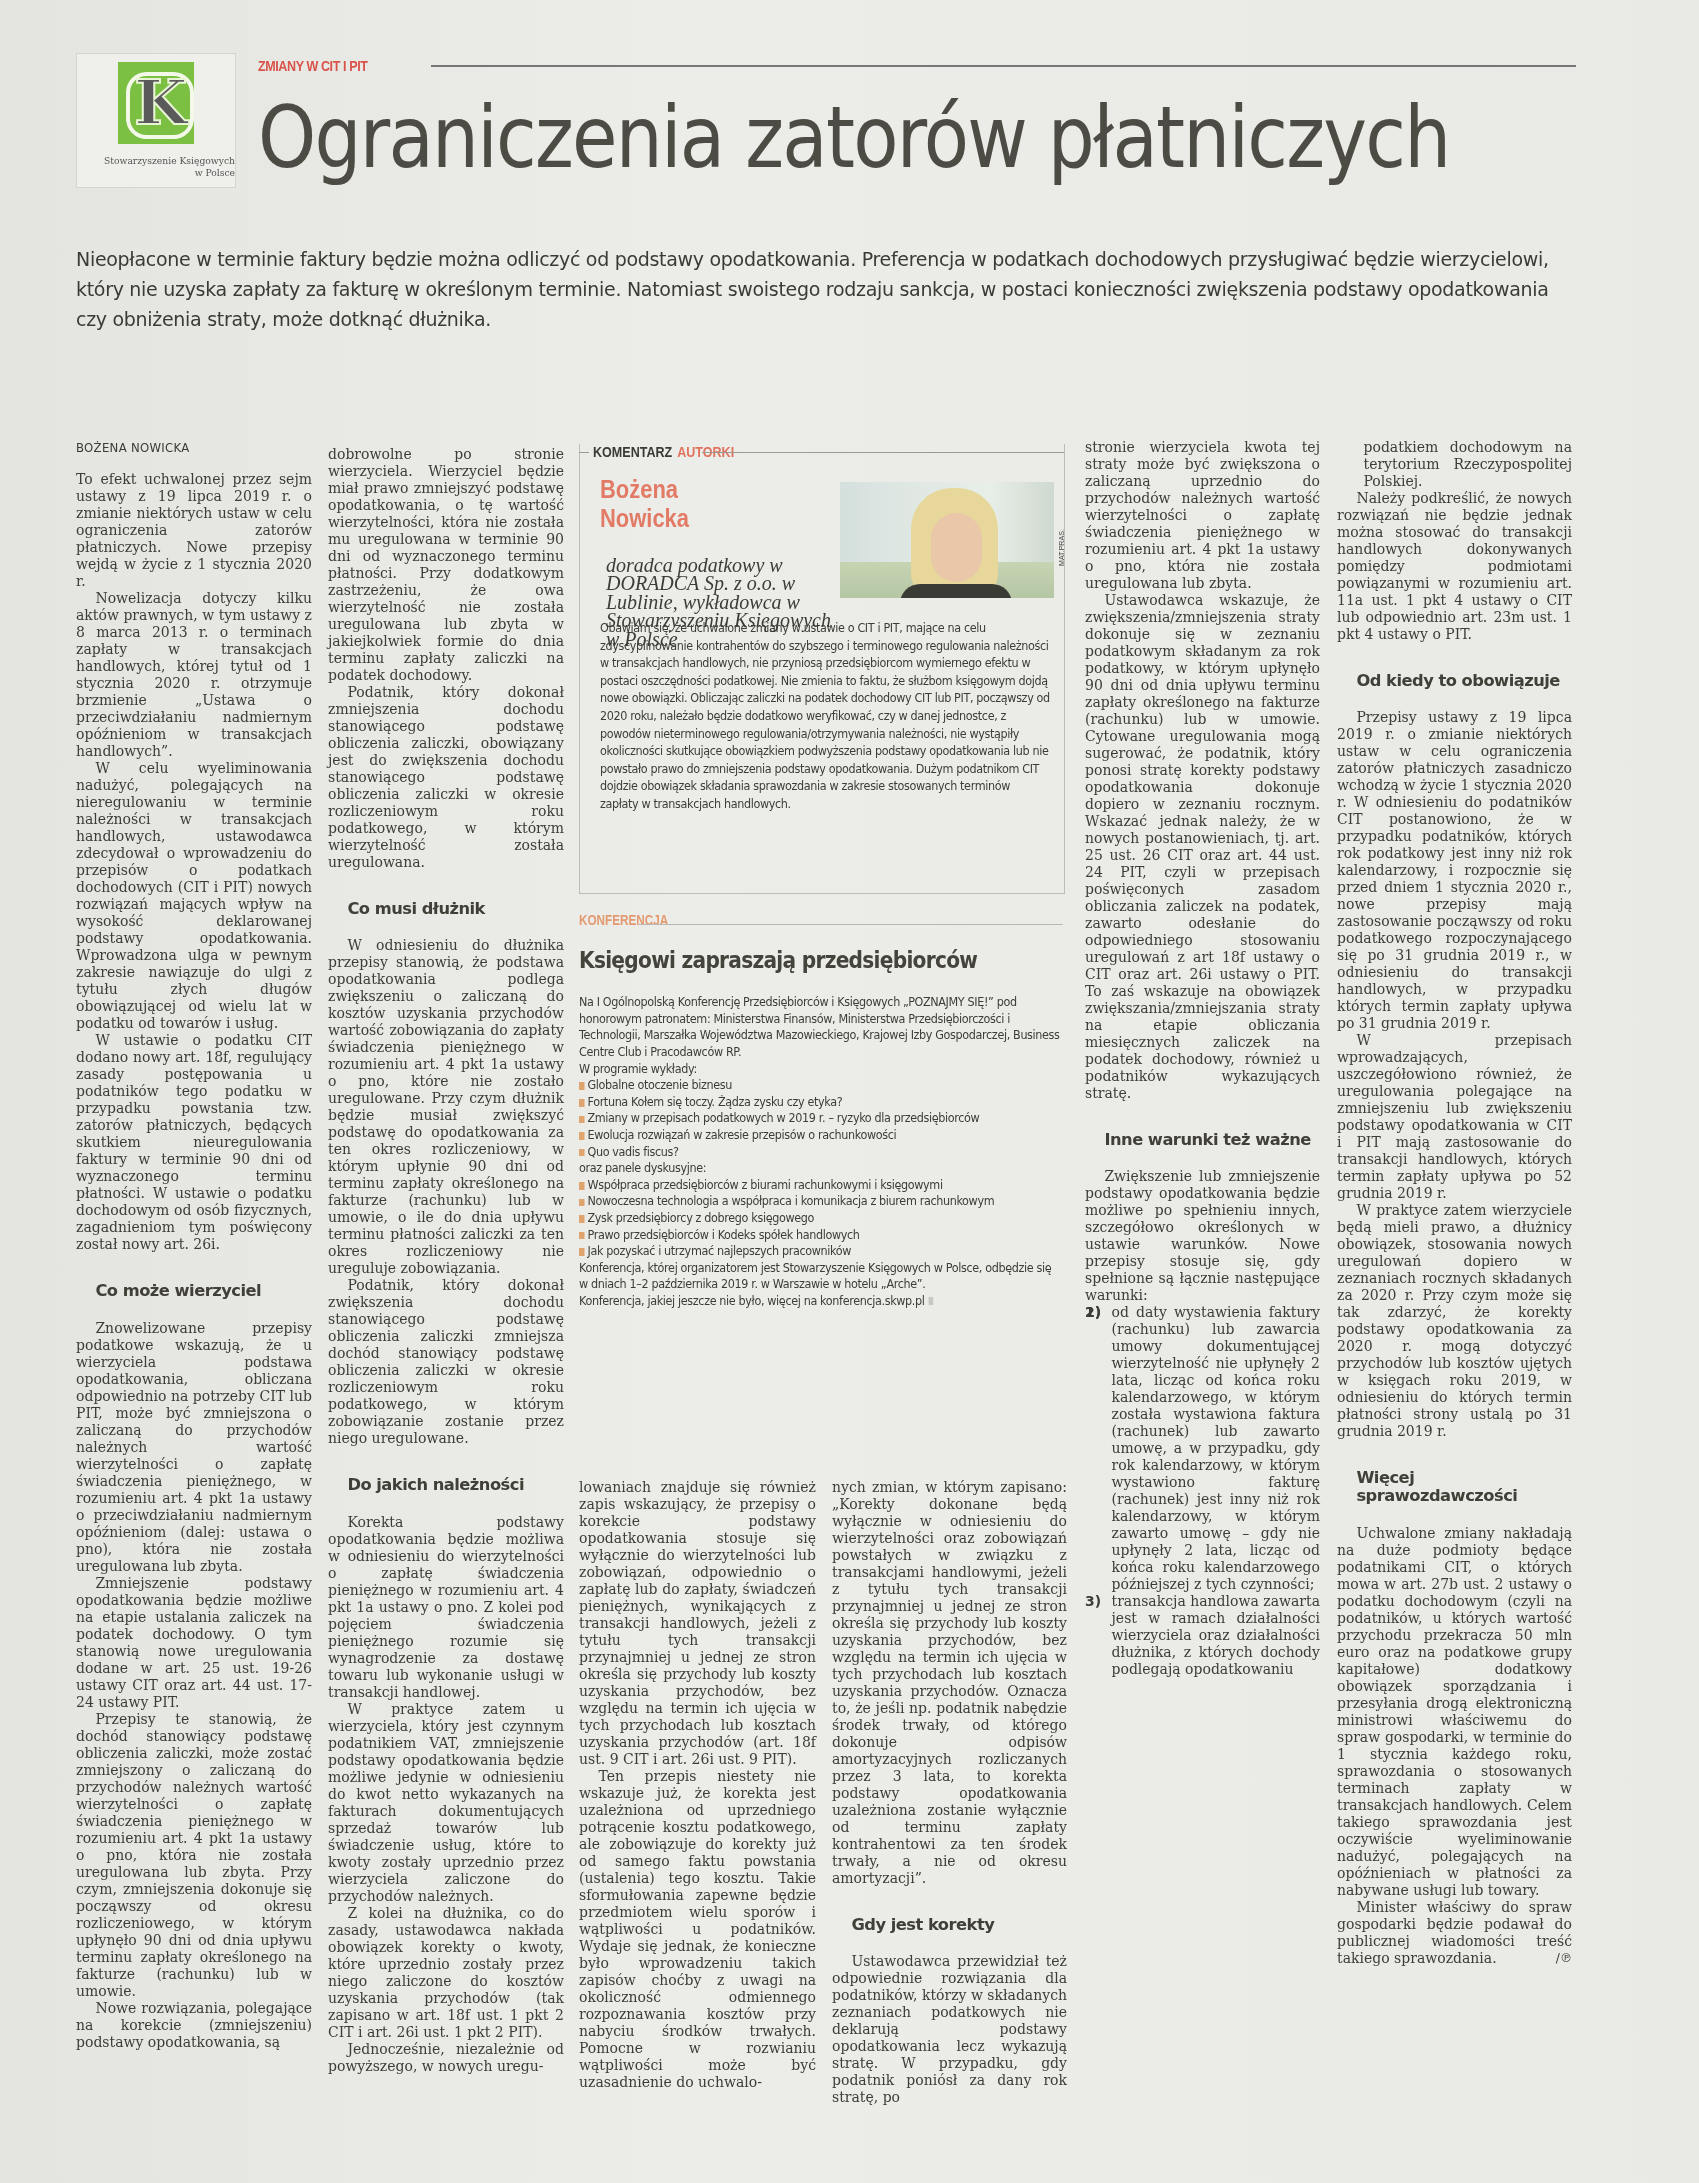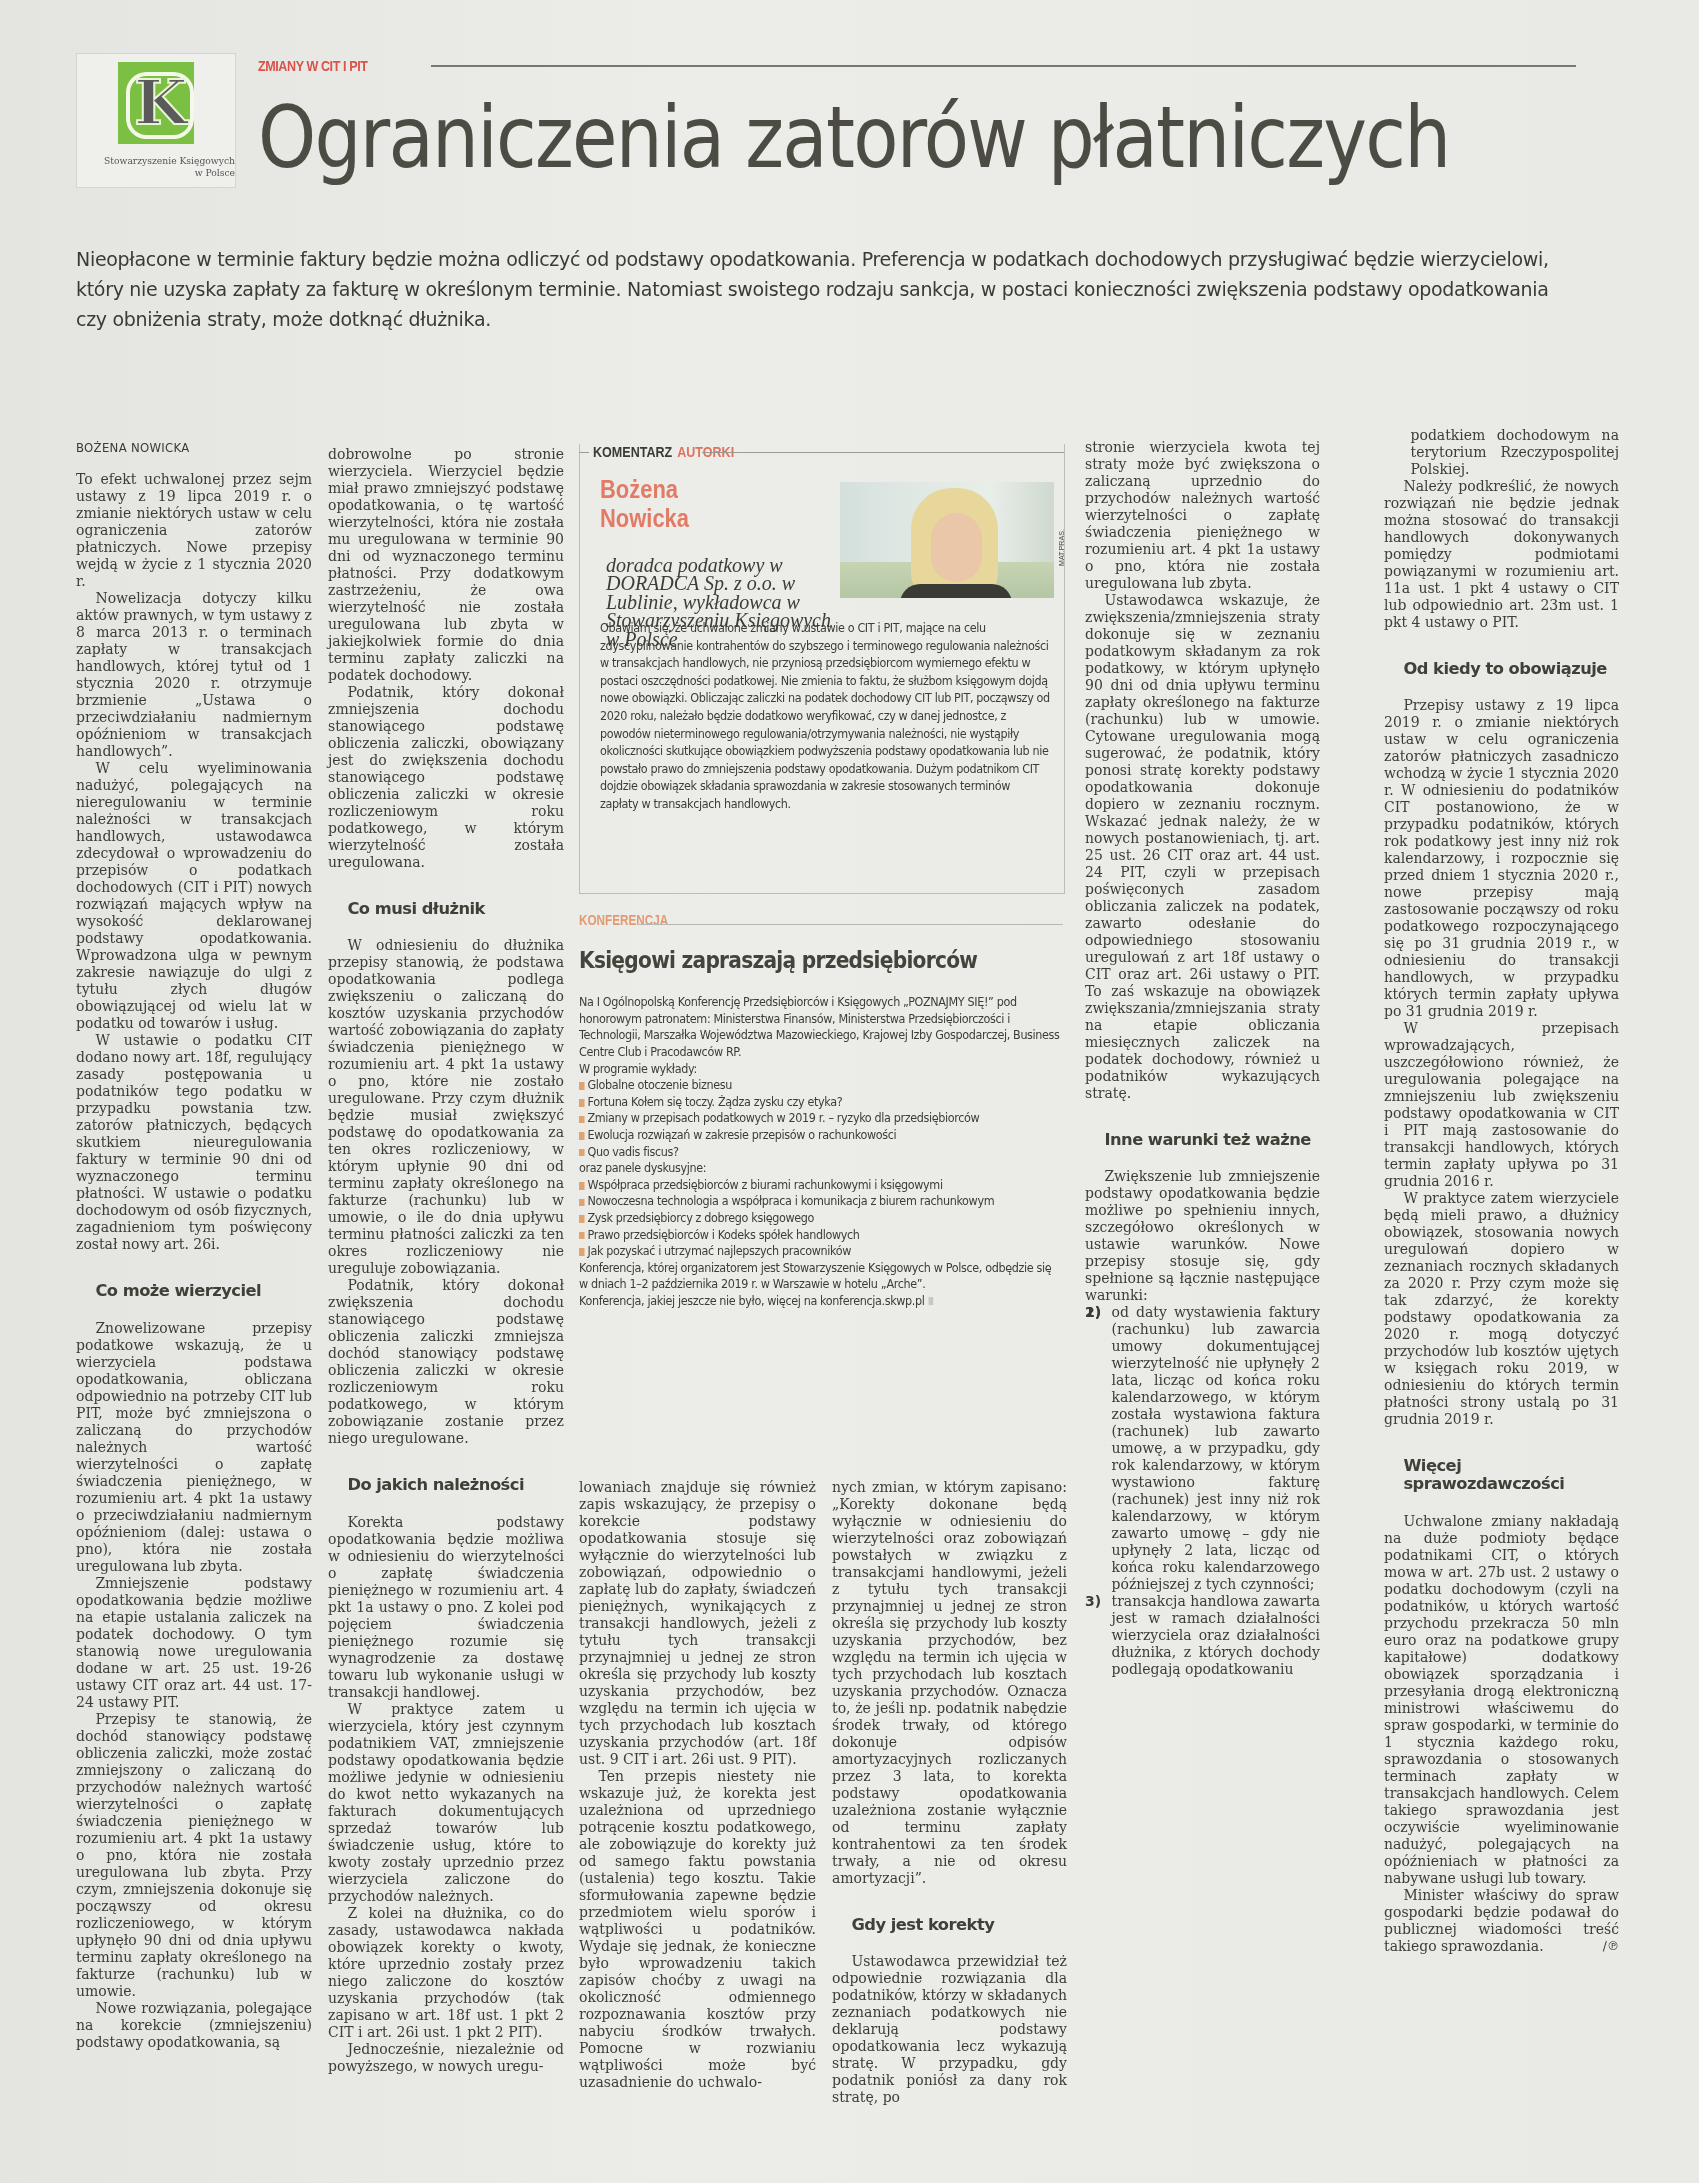"podatkiem dochodowym na terytorium" #col6 { margin-left: 47px -> none; top: 427px -> 439px }
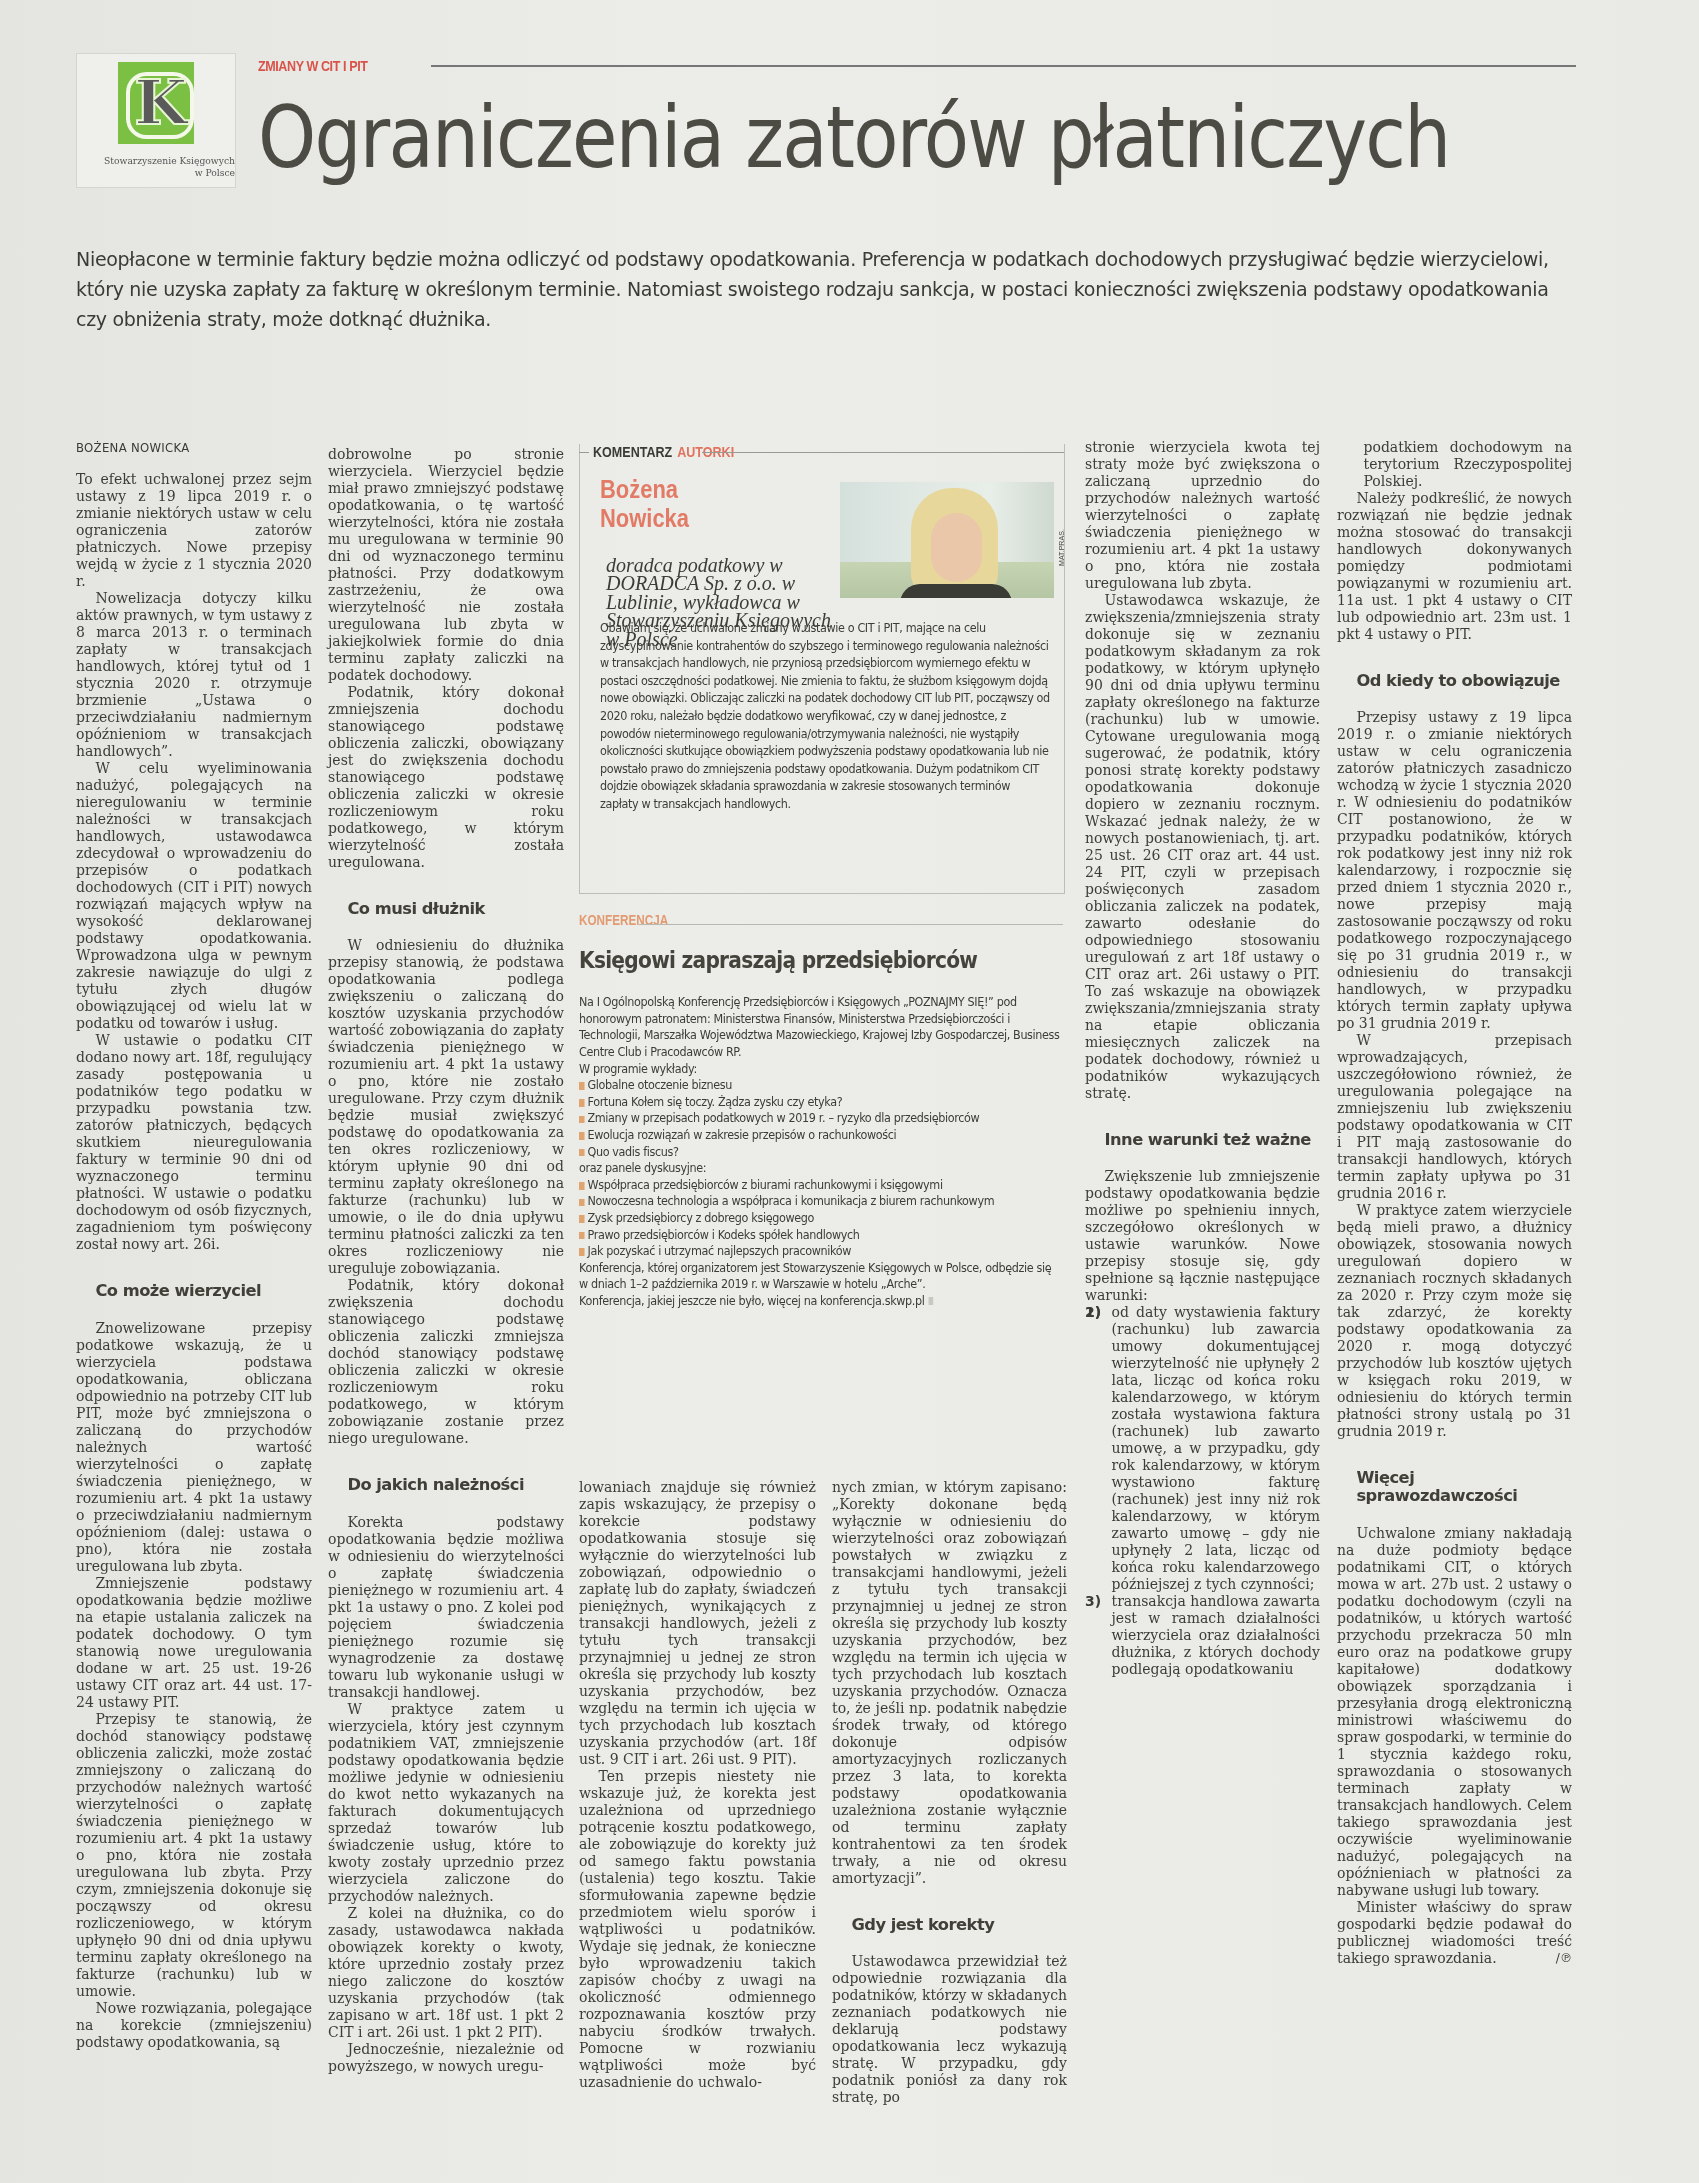"W przepisach wprowadzających," p { text: 31 grudnia 2016 -> 52 grudnia 2019 }
